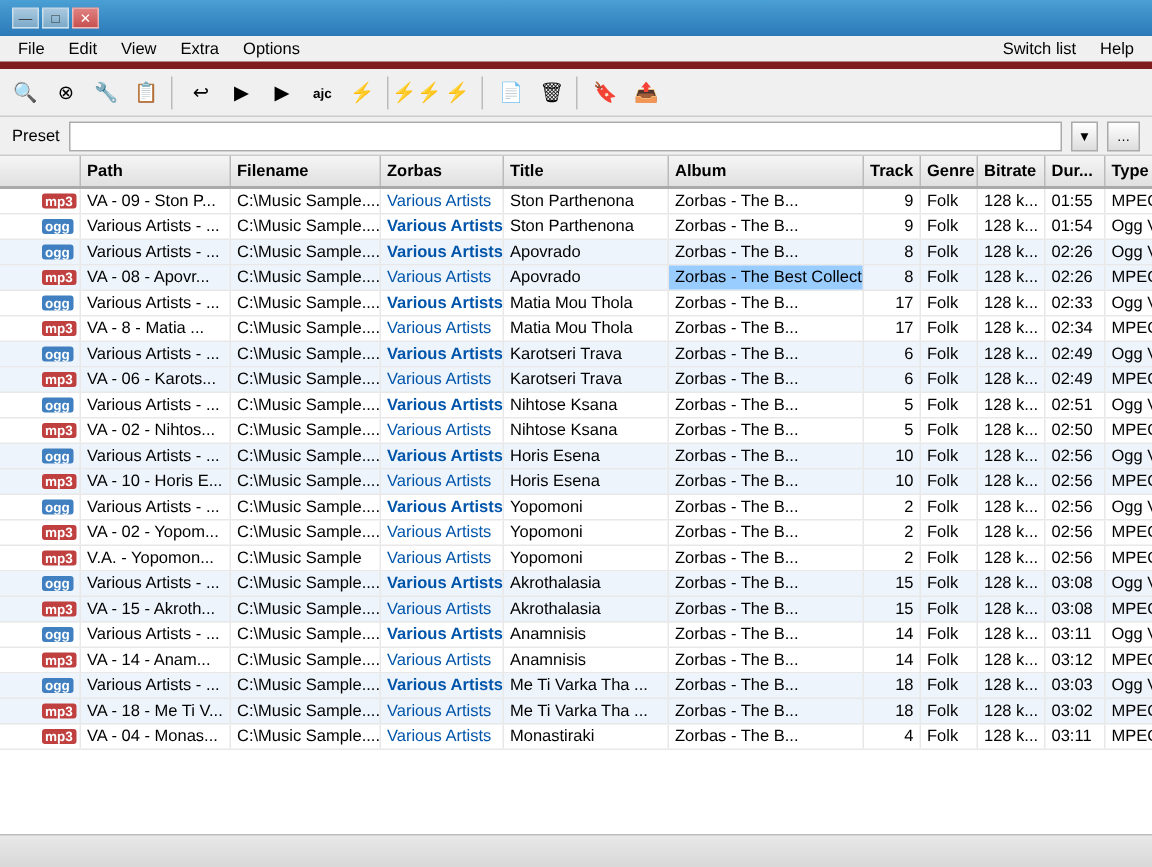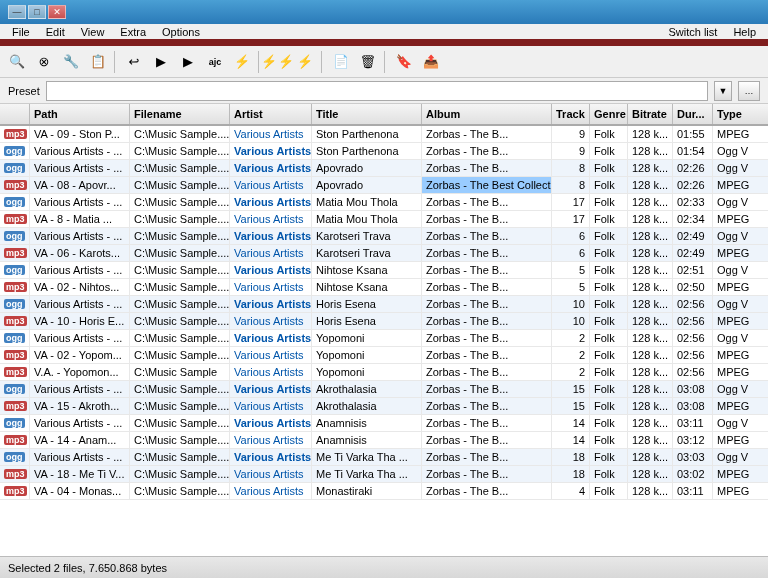"File" .menu-bar { border-bottom: 7px solid #7f1d1d -> 5px solid #7f1d1d }
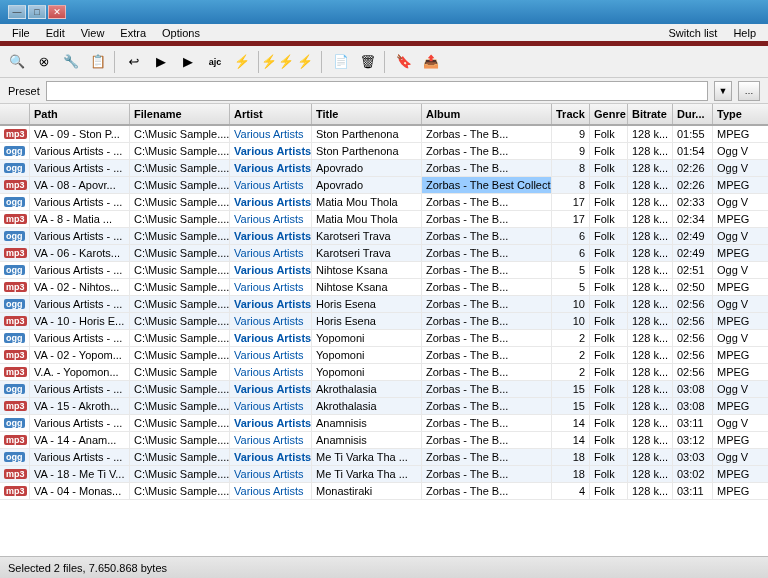"Artist" div.col-h { text: Artist -> Zorbas }
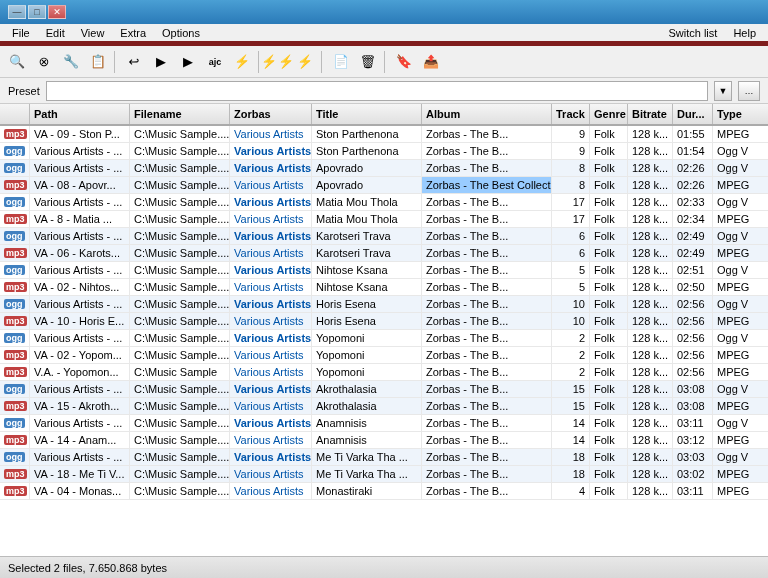"mp3" .w-type { margin-left: none -> 24px }
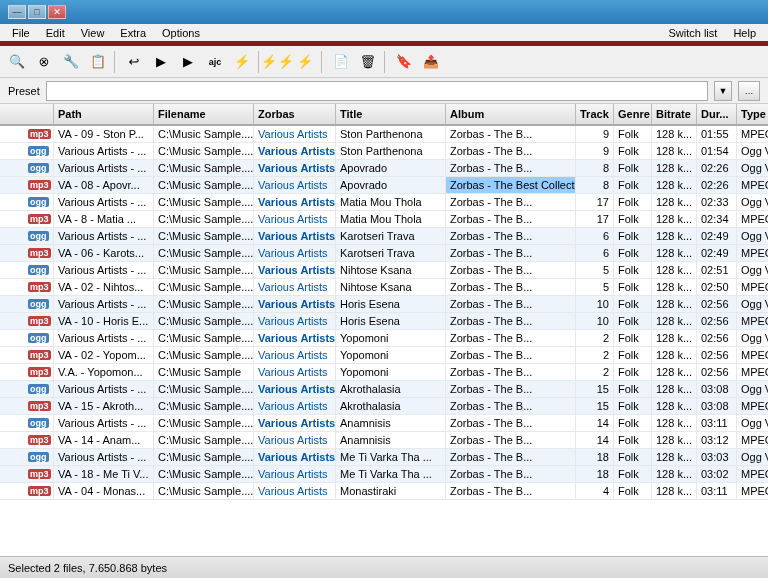"Selected 2 files, 7.650.868 bytes" span.status-left { html: <span>Selected 2 files, 7.650.868 bytes</span> -> none }
